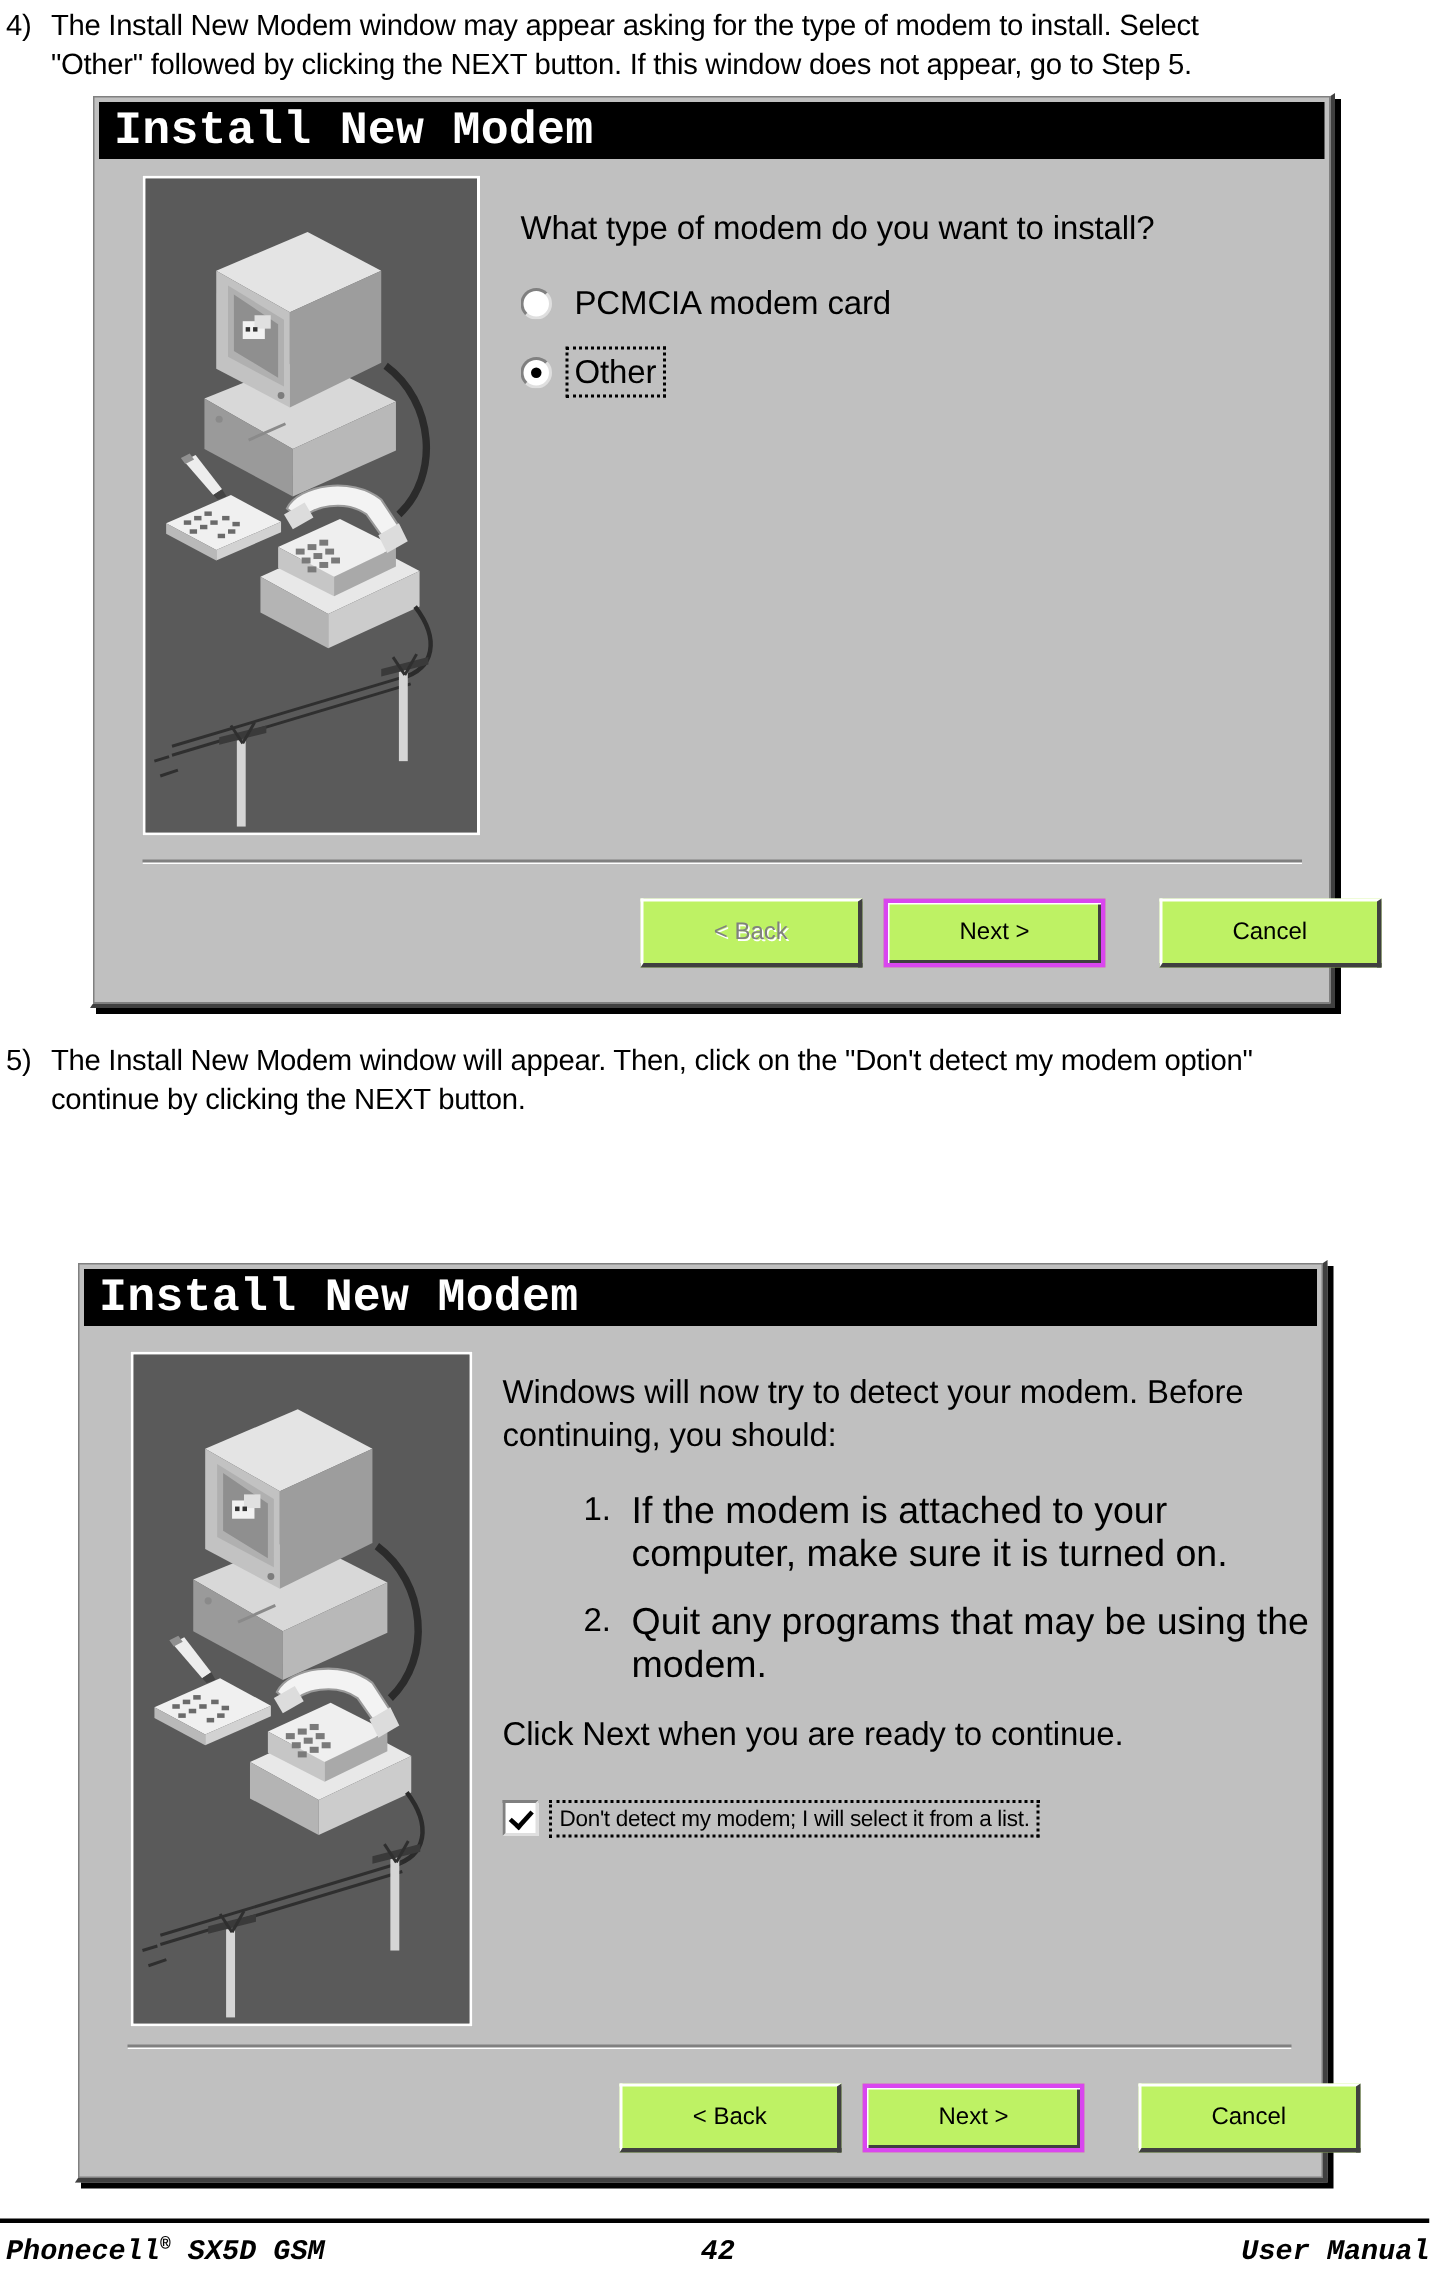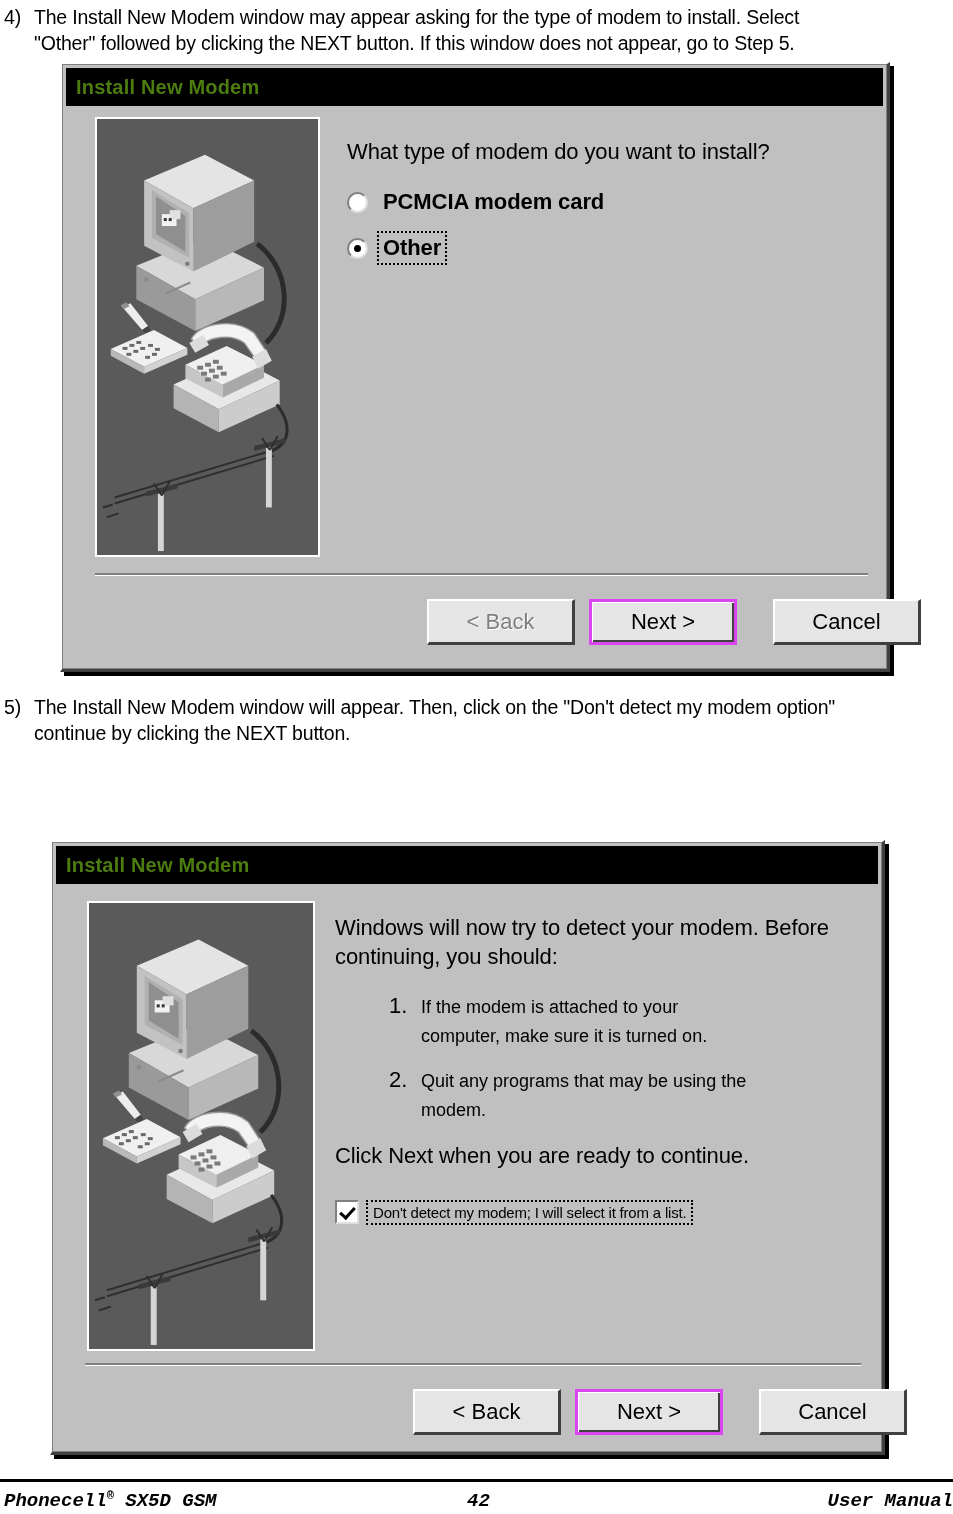"Install New Modem" .titlebar-text { color: #4d7c0f -> #ffffff; font-family: Liberation Sans, sans-serif -> Liberation Mono, monospace; font-size: 20px -> 31px }
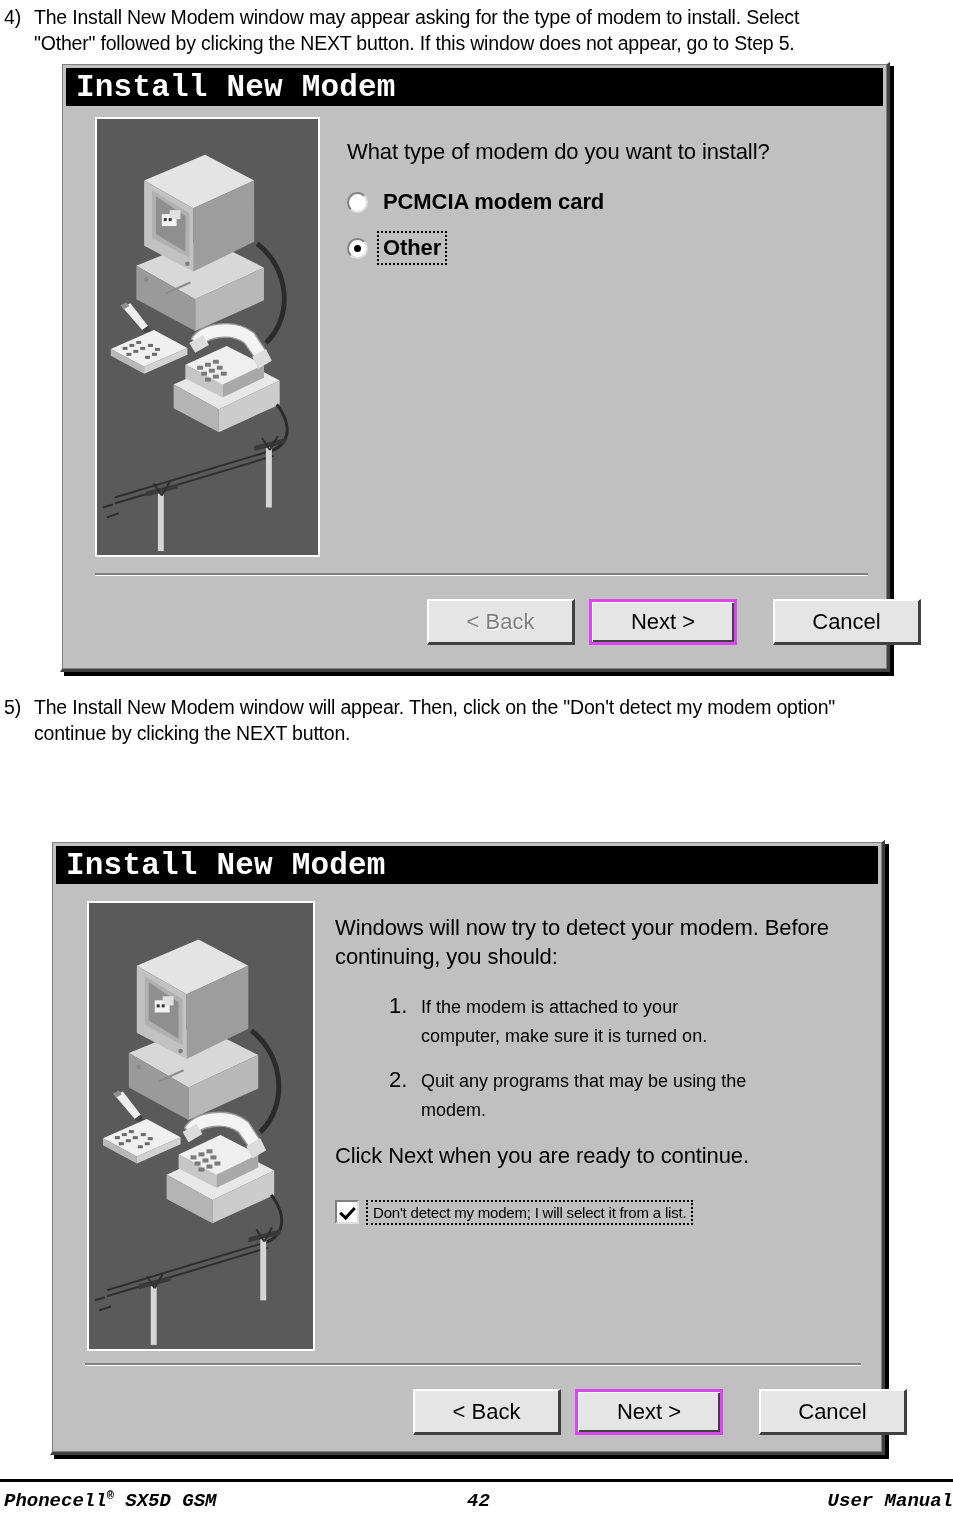"PCMCIA modem card" .radio-row { font-weight: bold -> none }
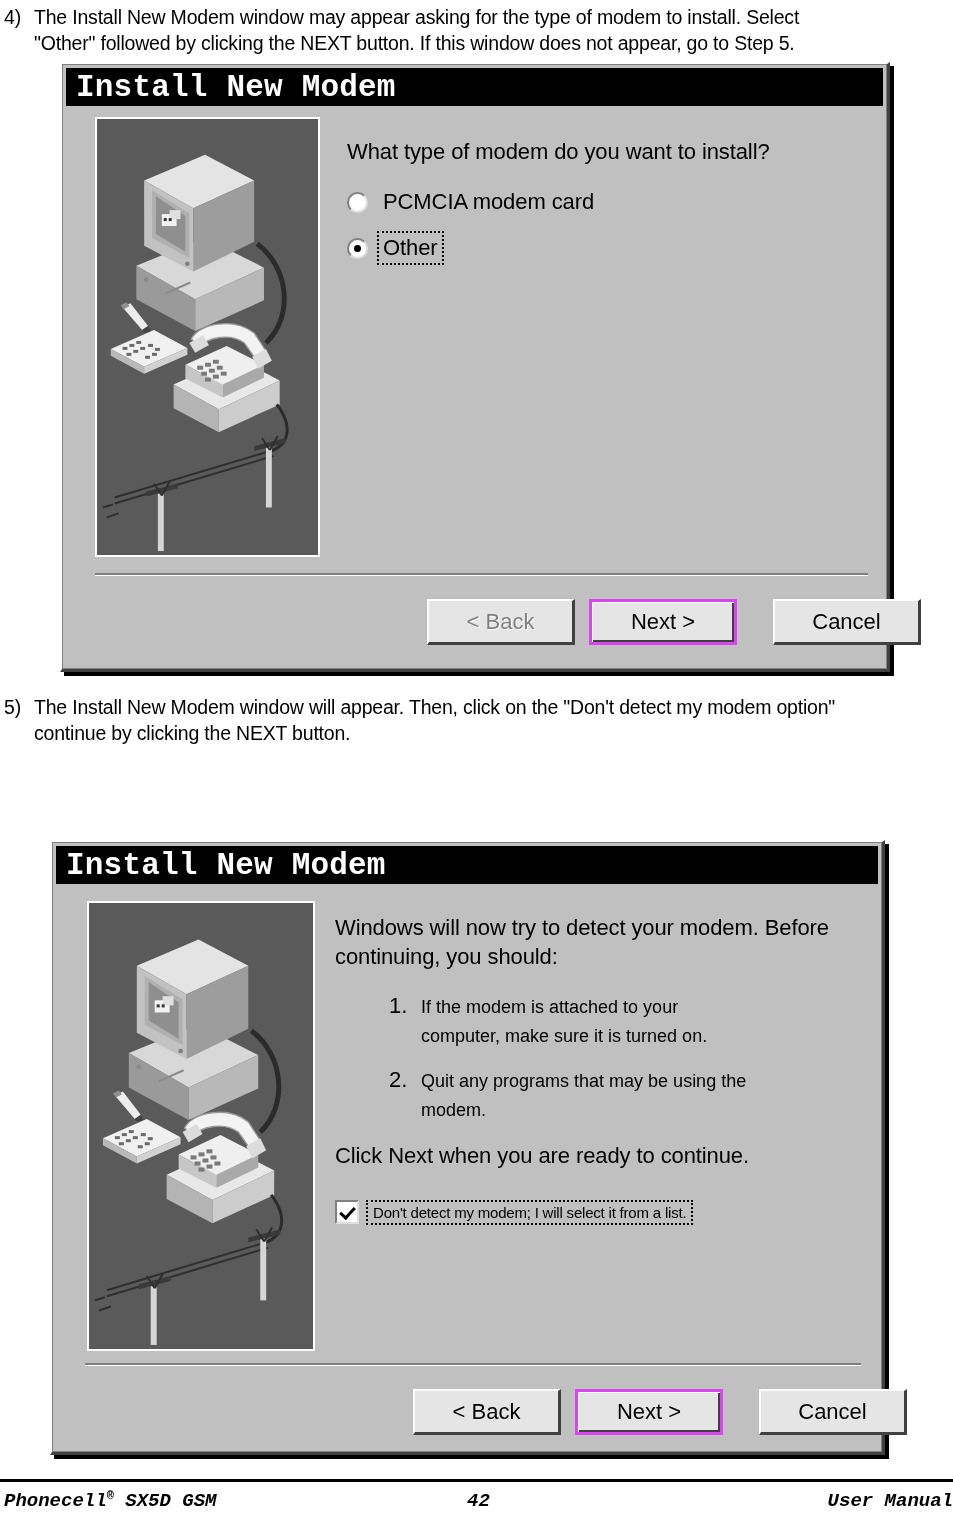"< Back" .btn { background: #e5e5e5 -> #bef264; font-size: 22px -> 16px }
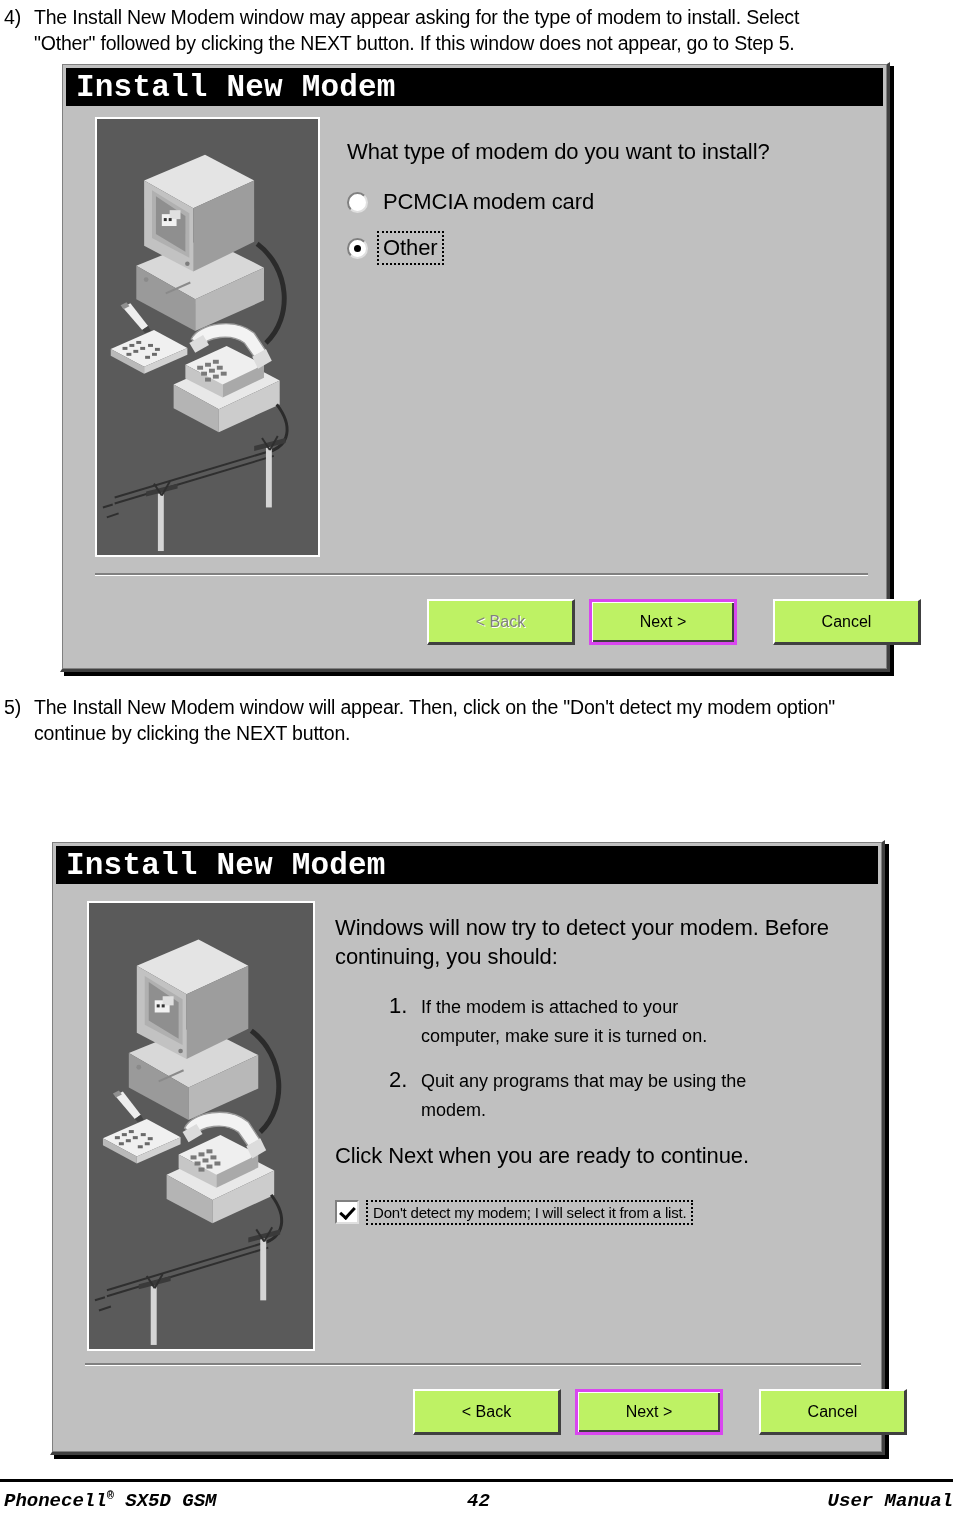"If the modem is attached" .sub-text { font-size: 18px -> 25px }
